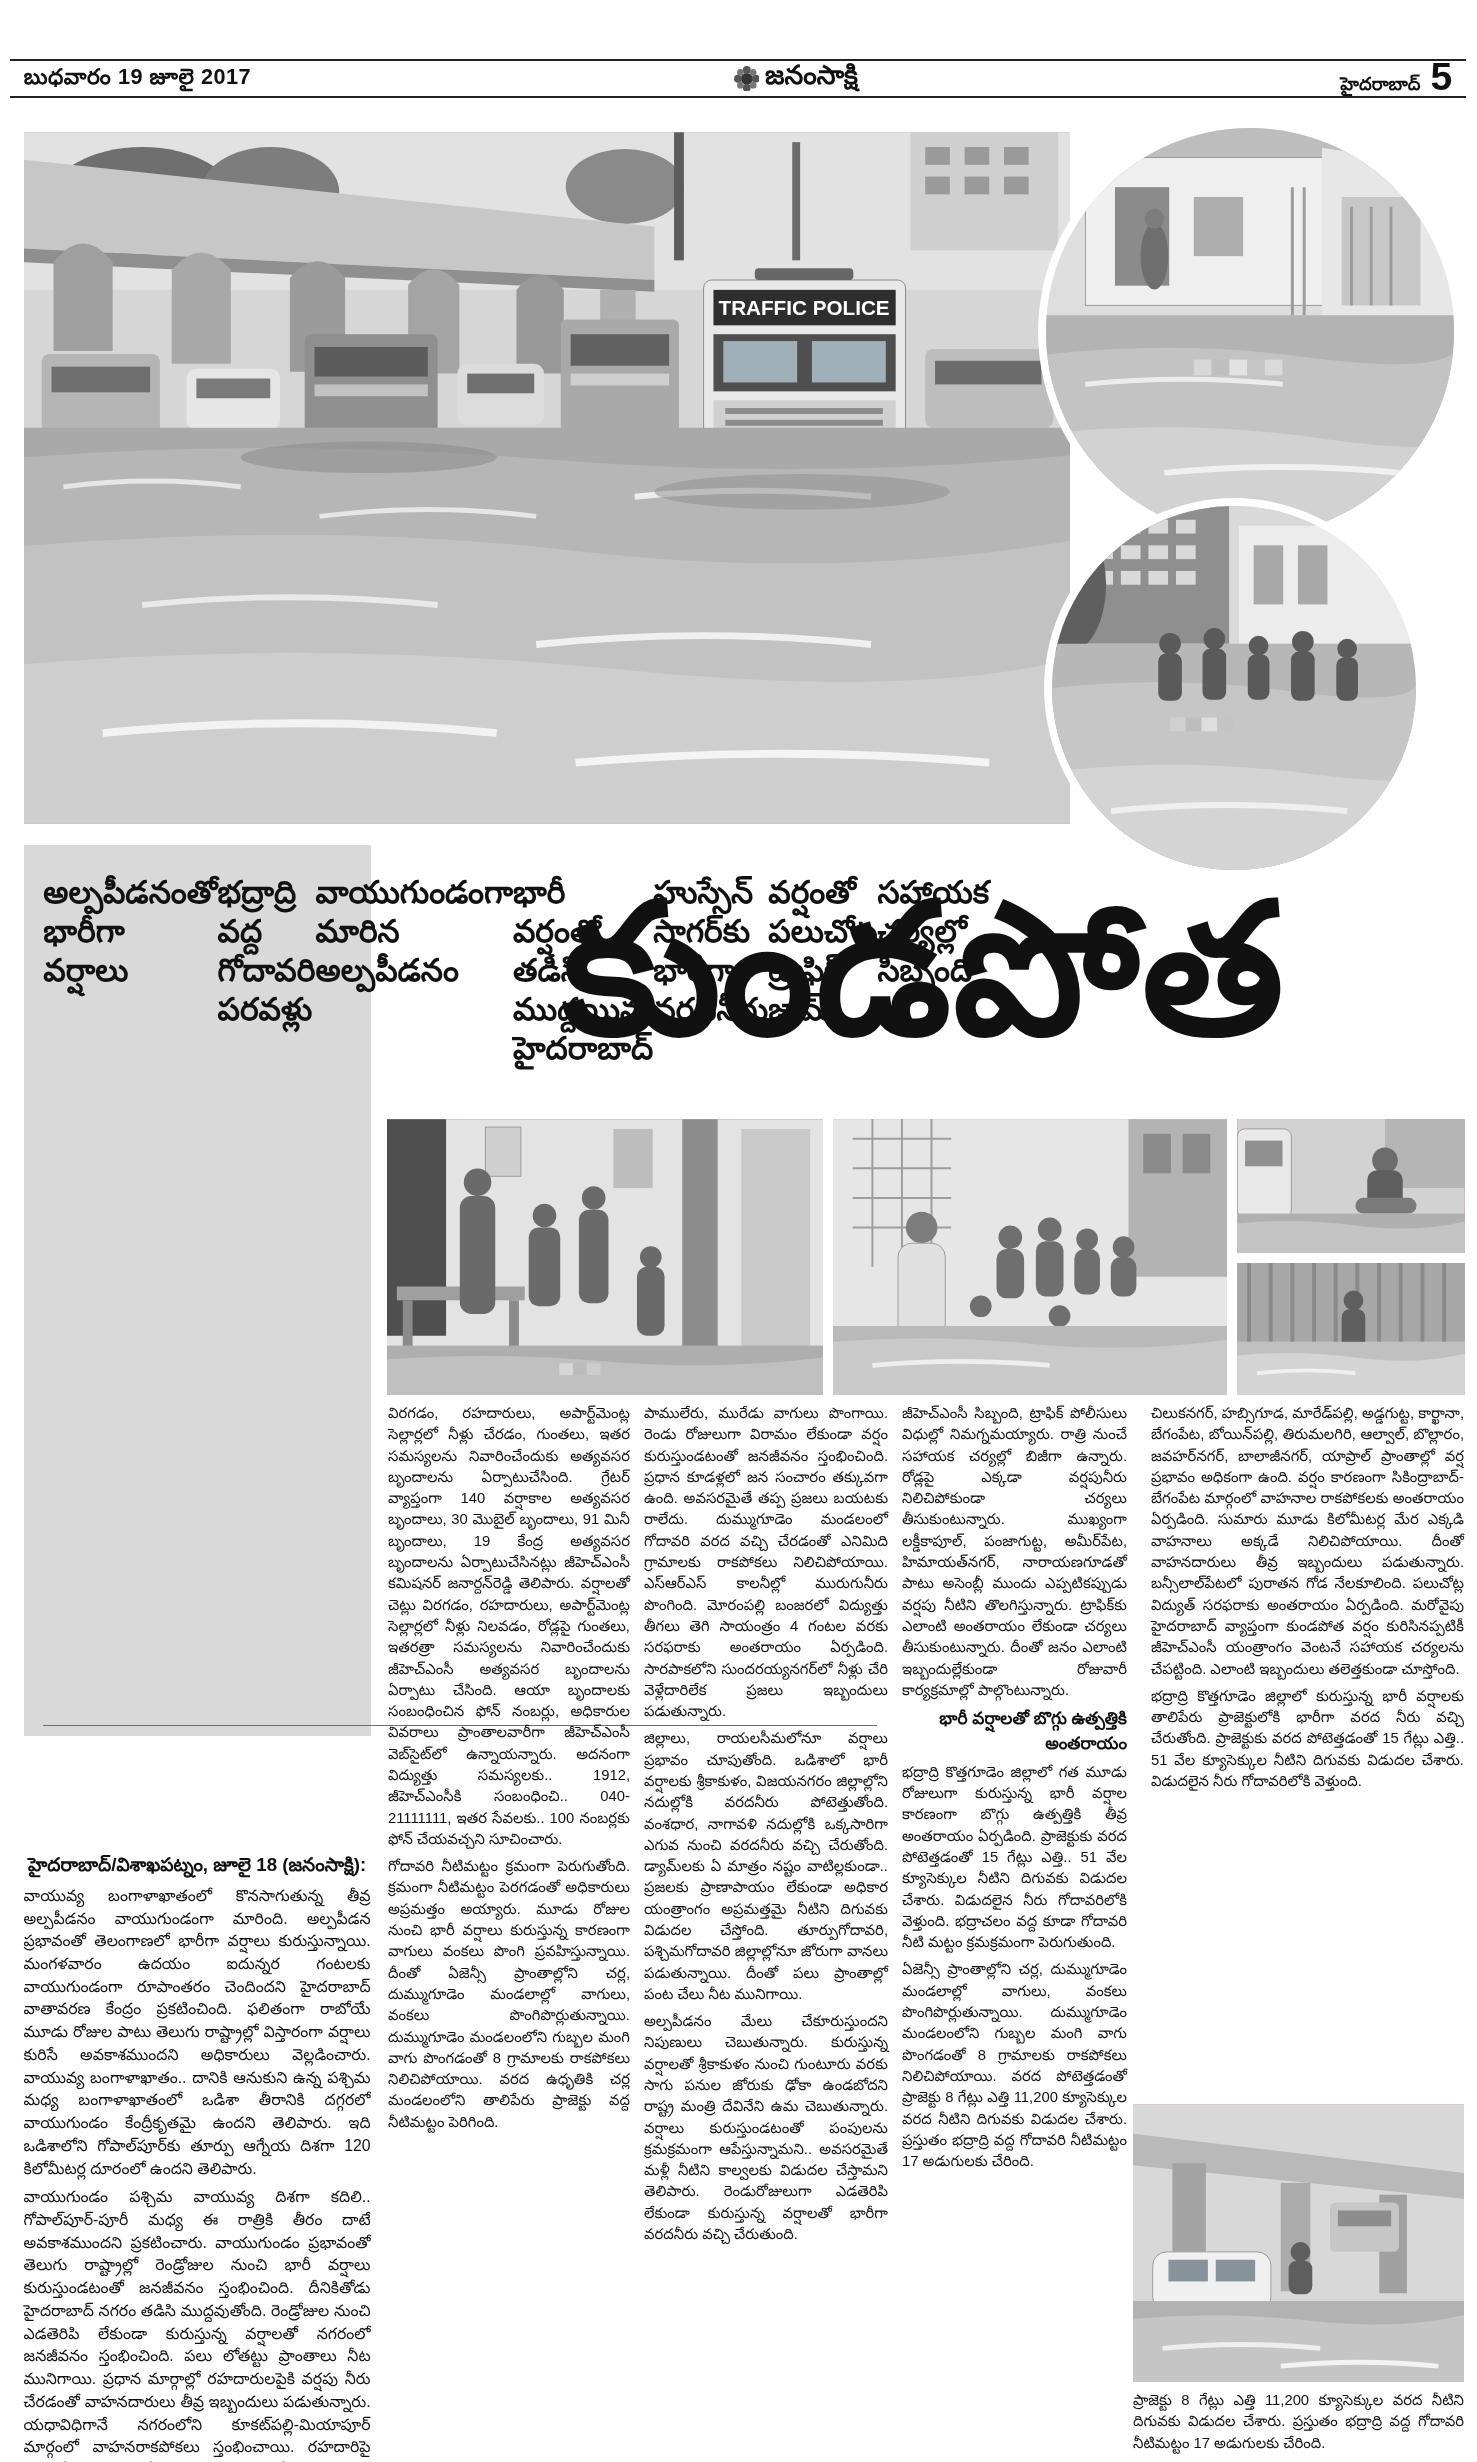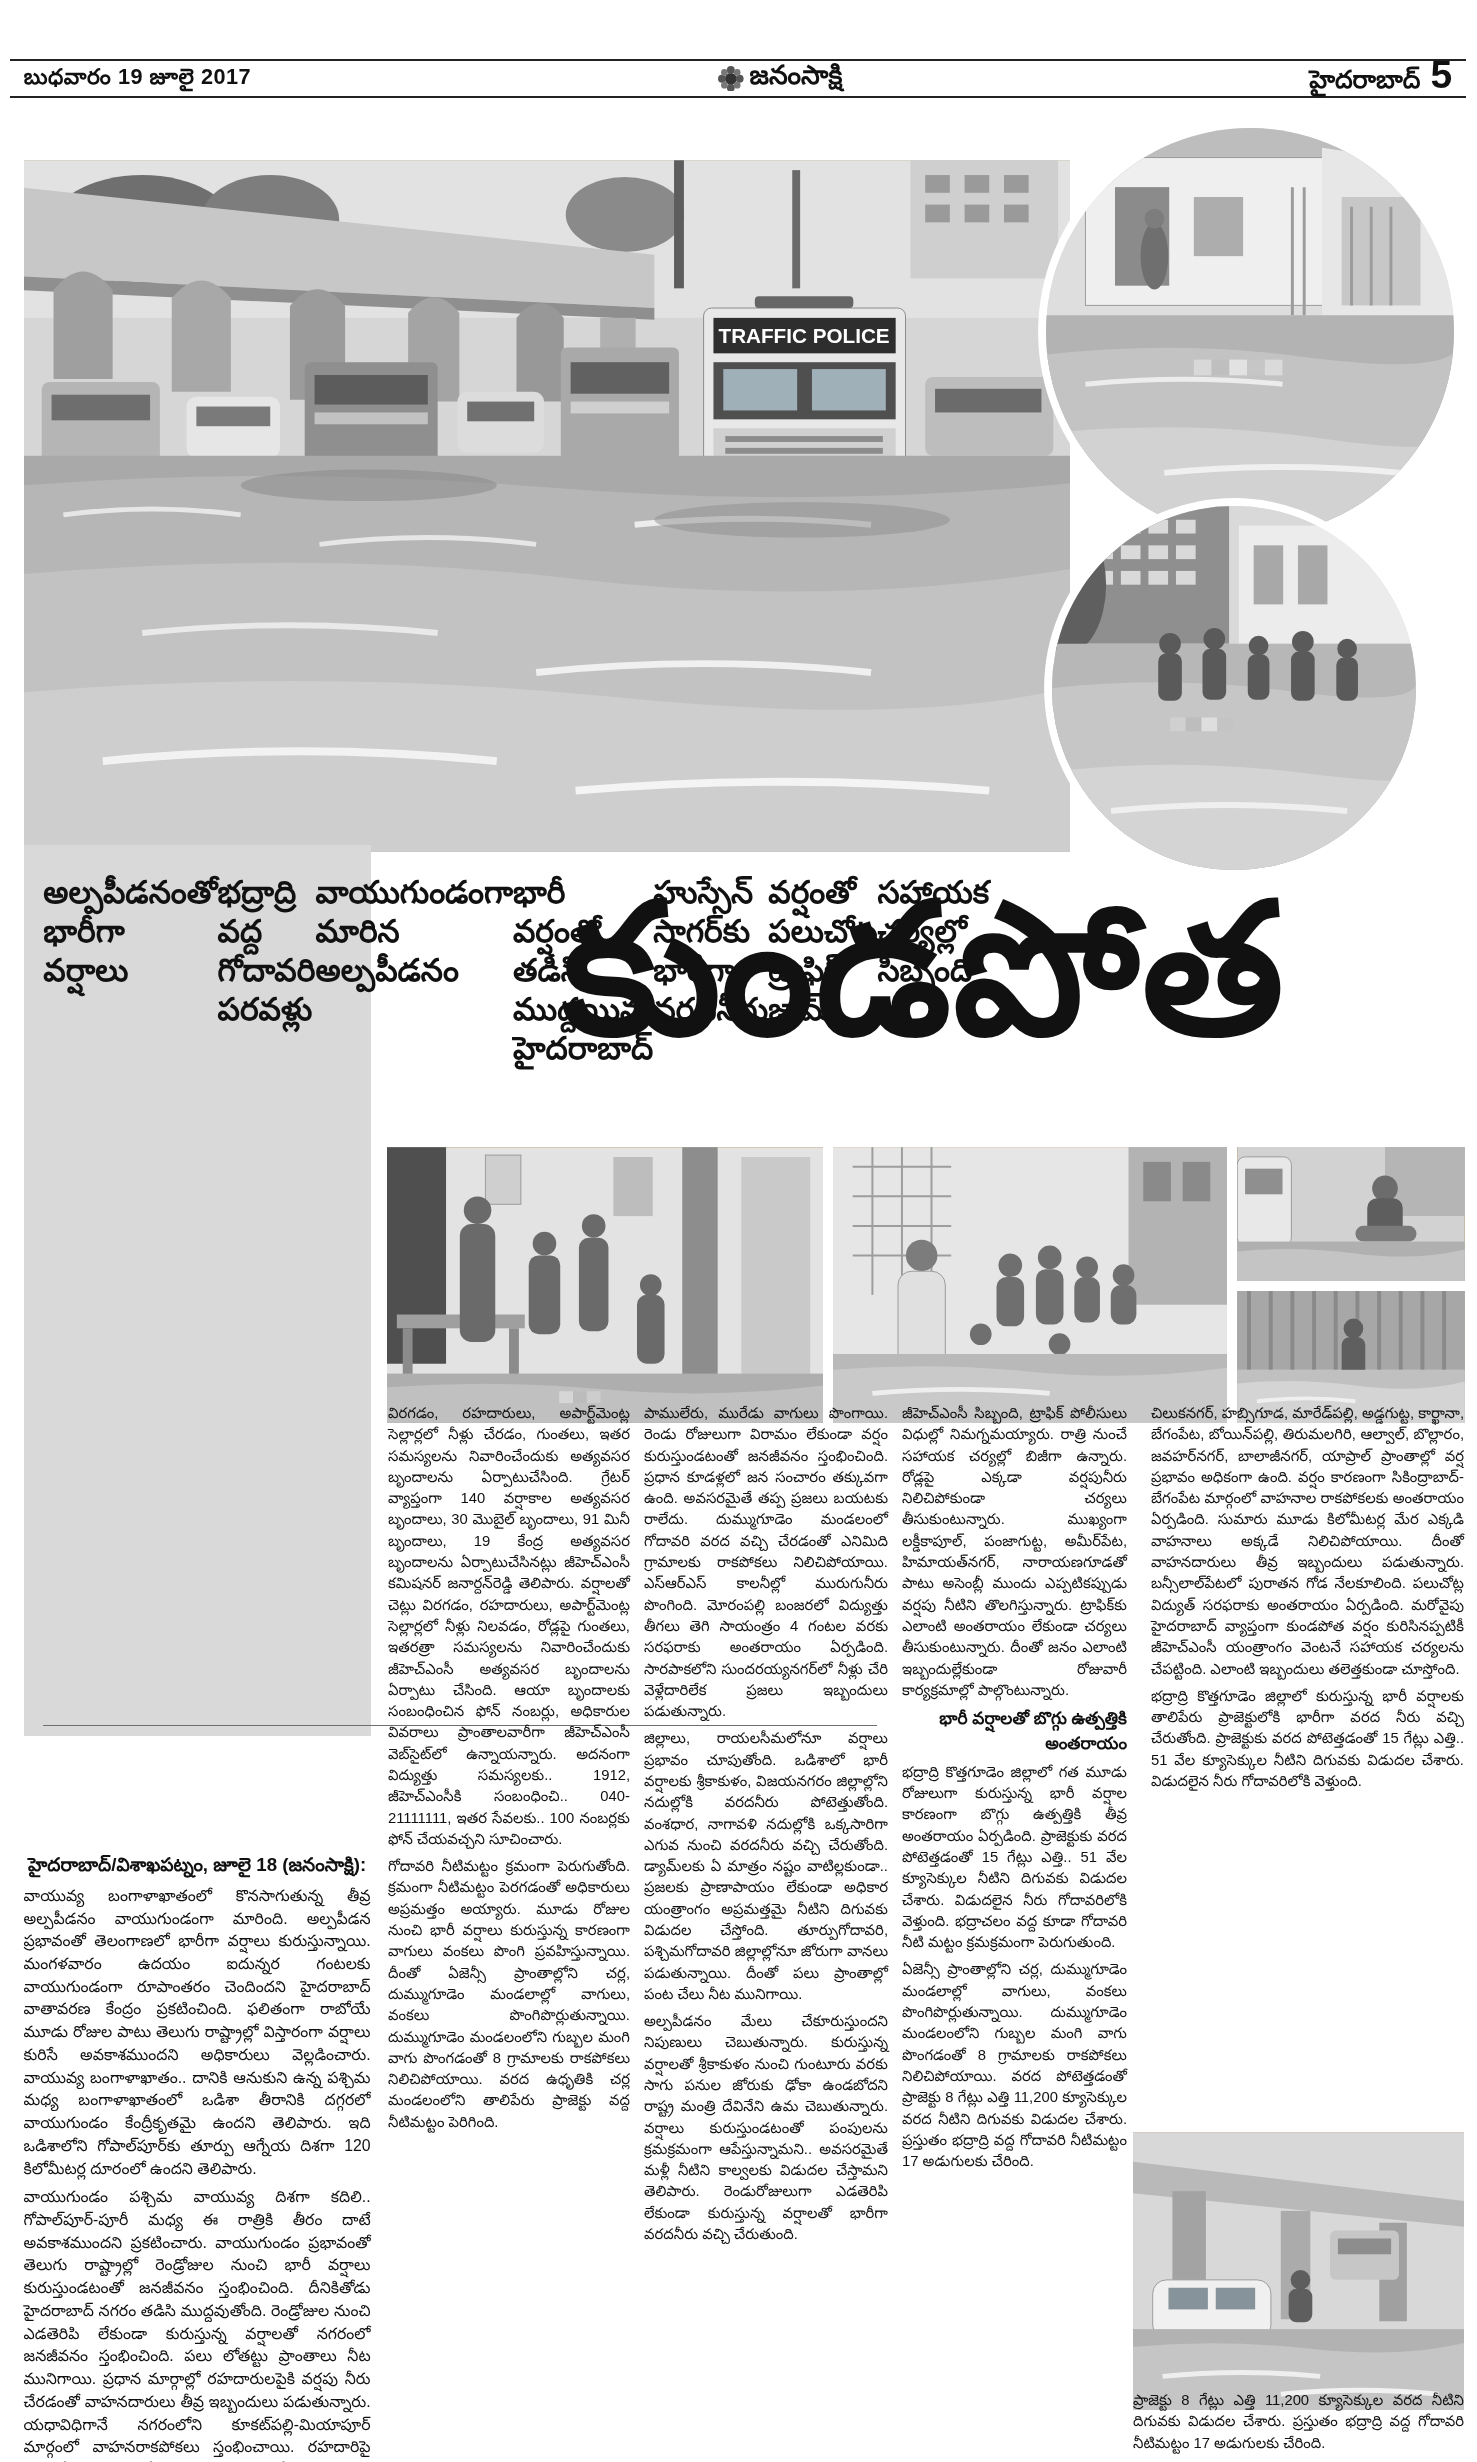"హైదరాబాద్" .mh-section { font-size: 25px -> 18px }
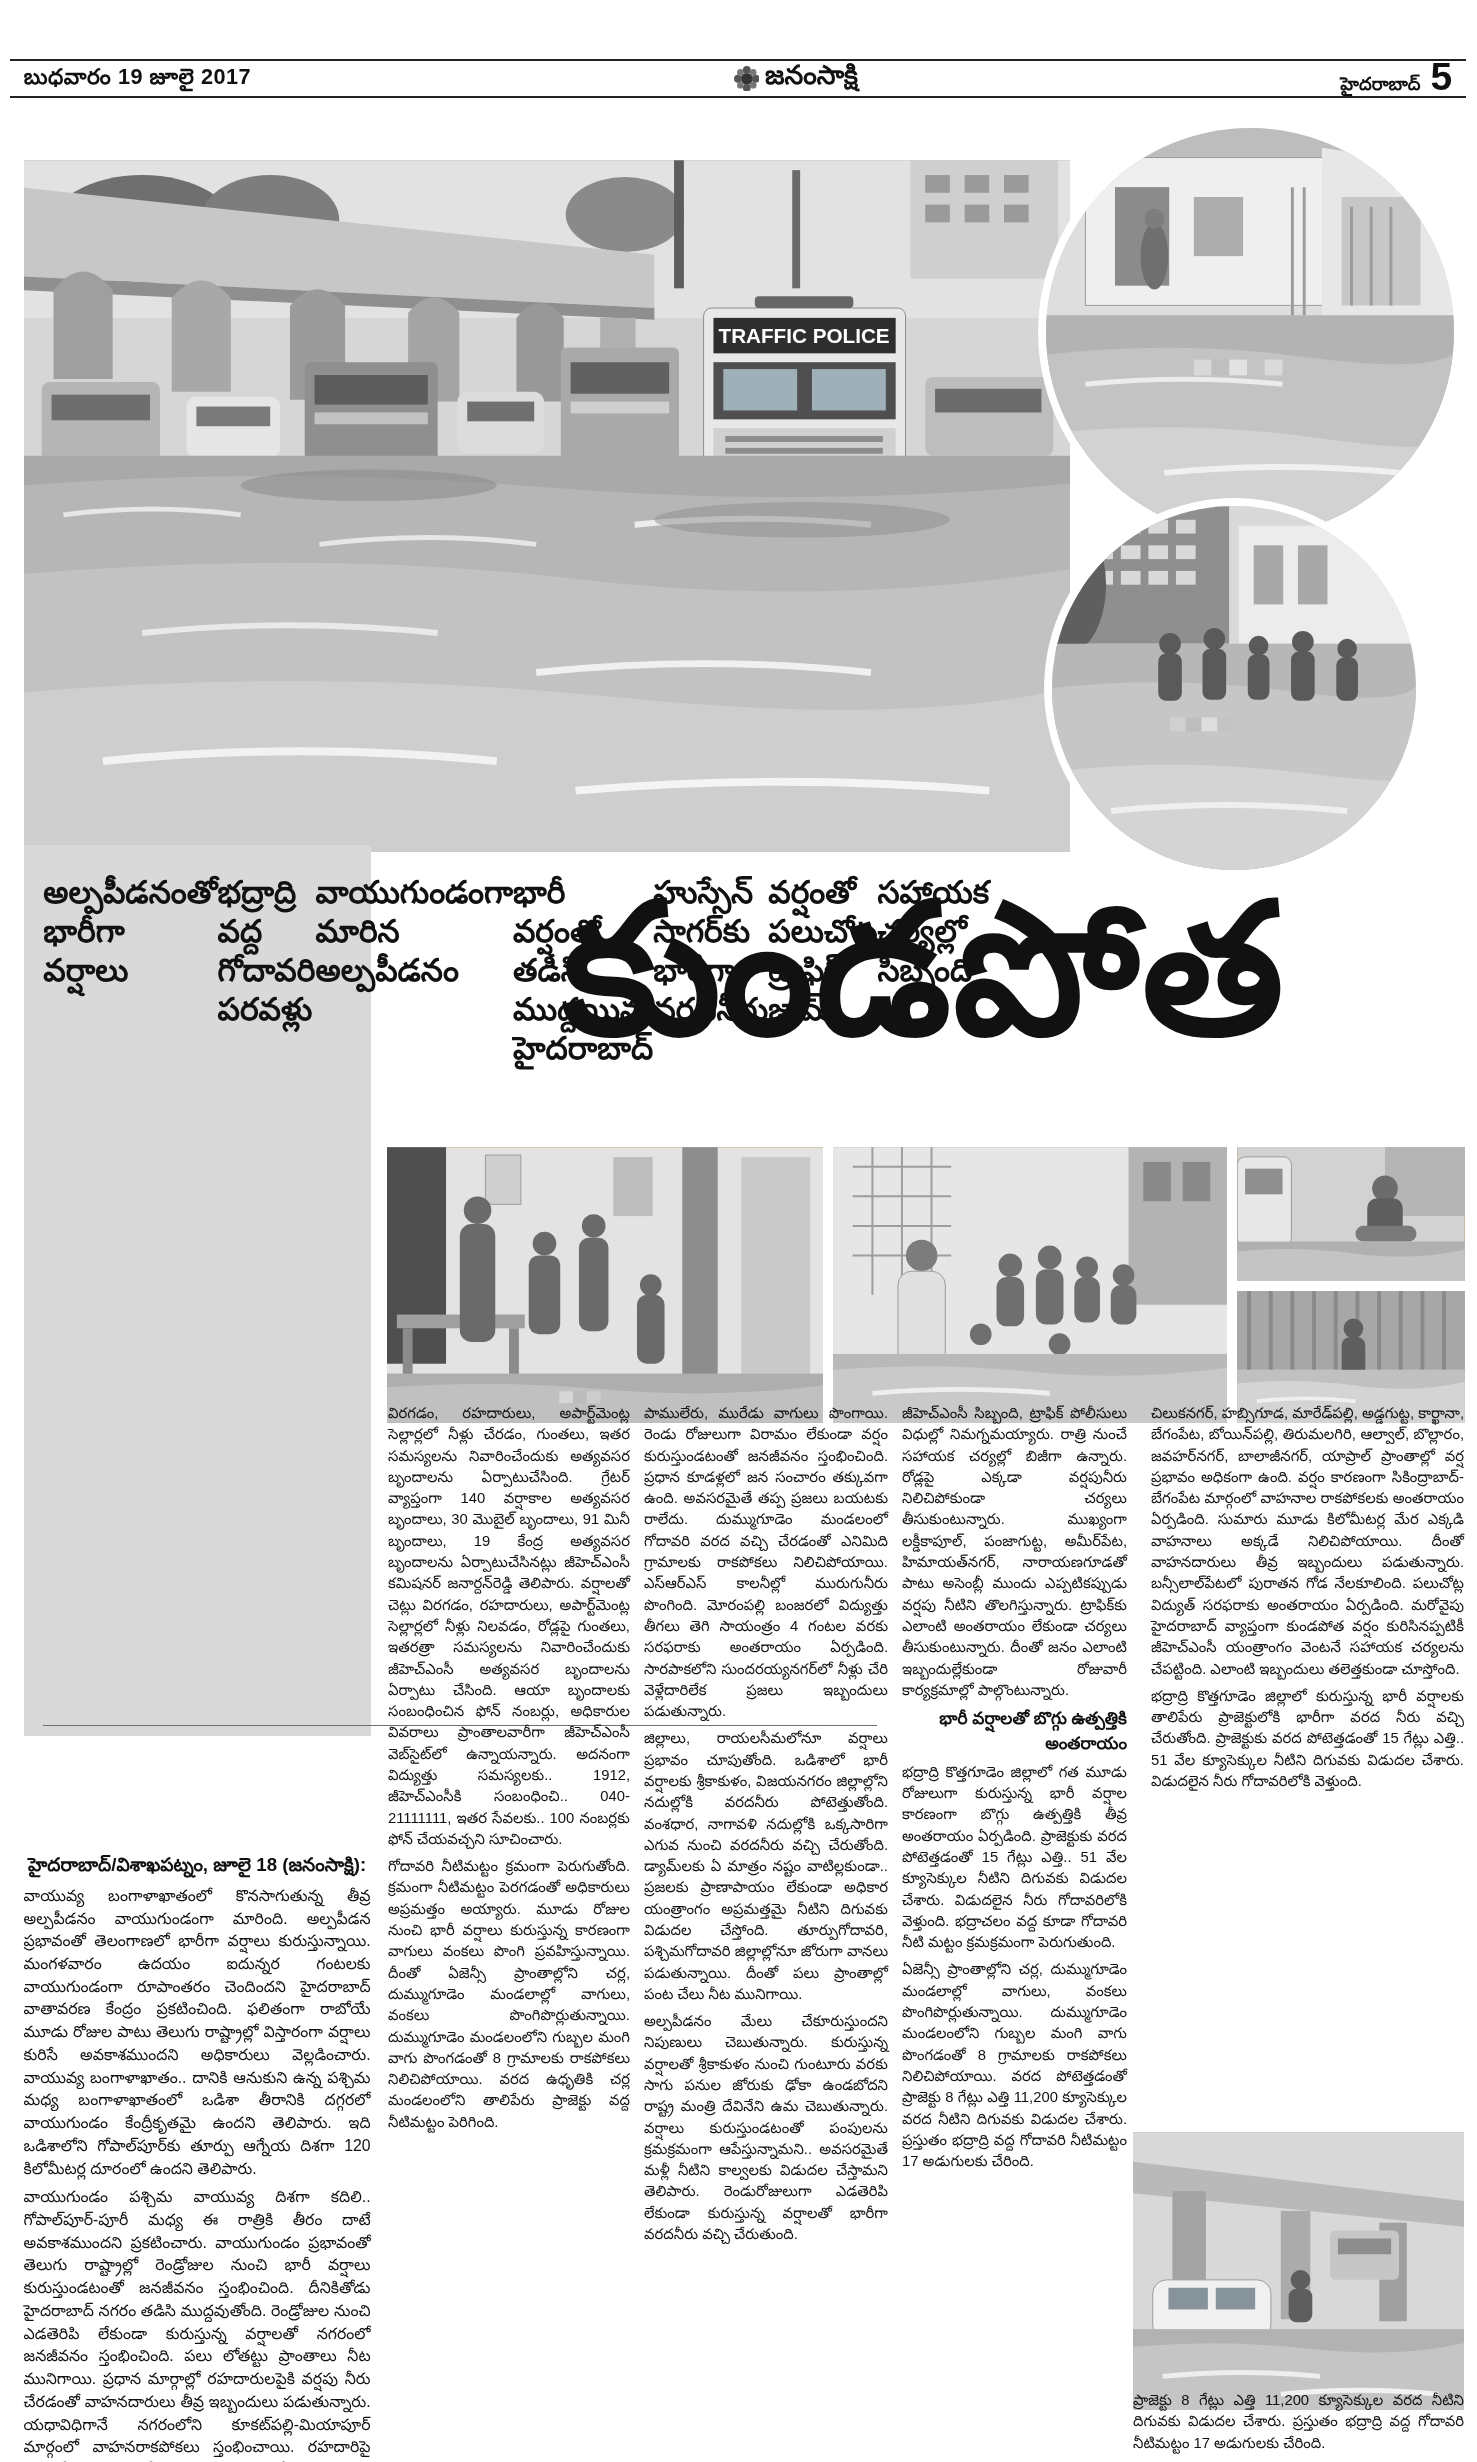"TRAFFIC POLICE" .photo { background: #a16207 -> #ec4899; margin-top: 28px -> none }
